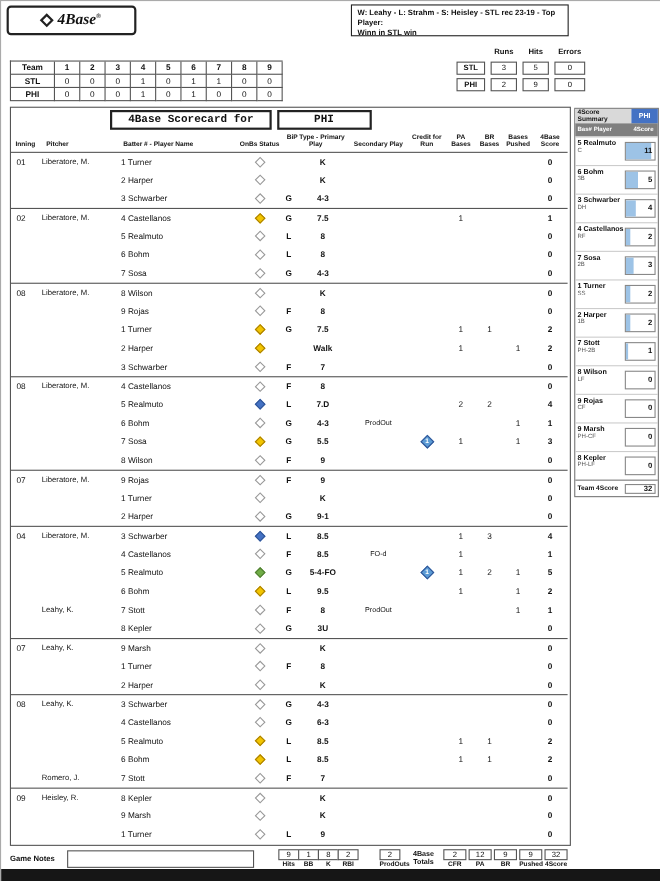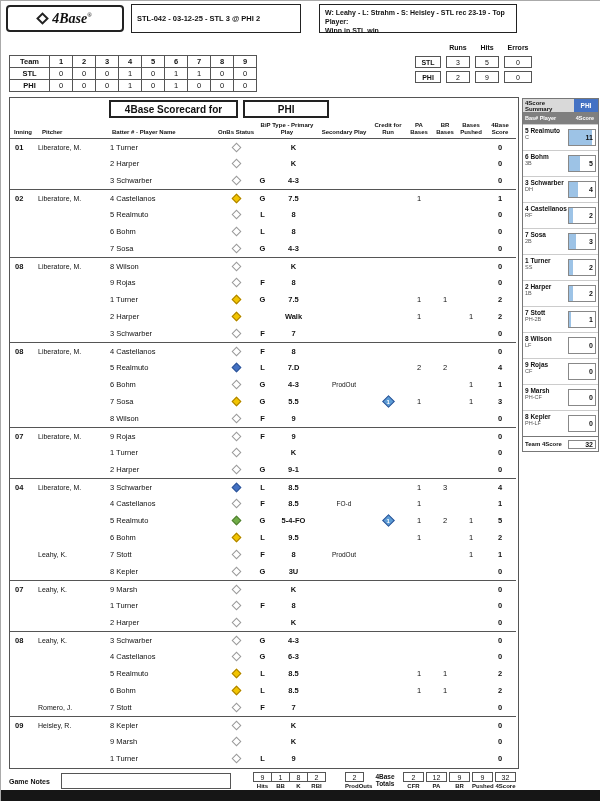"STL-042 - 03-12-25 - STL" div.game-id-box { html: <div> <span>STL-042 - 03-12-25 - STL 3 @ PHI 2</span> </div> -> none }
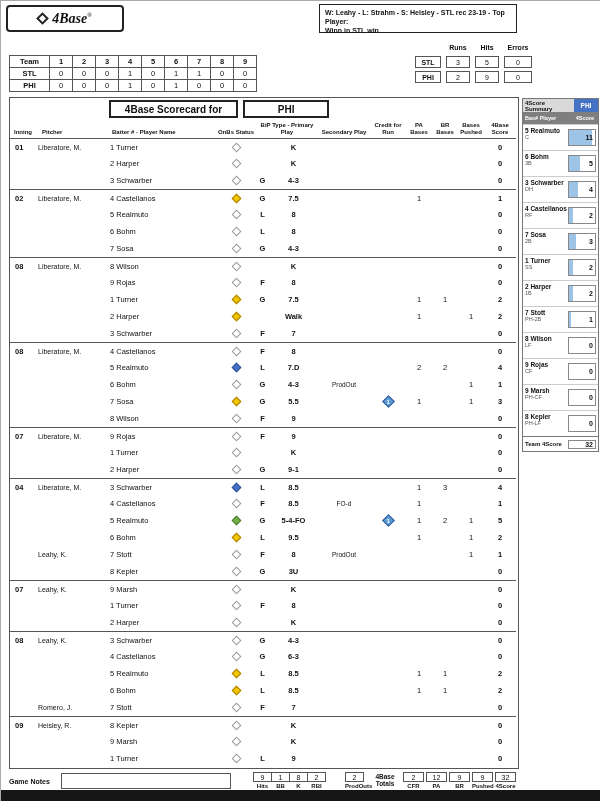"4Base Scorecard for" .title-row { font-family: none -> Liberation Mono, monospace }
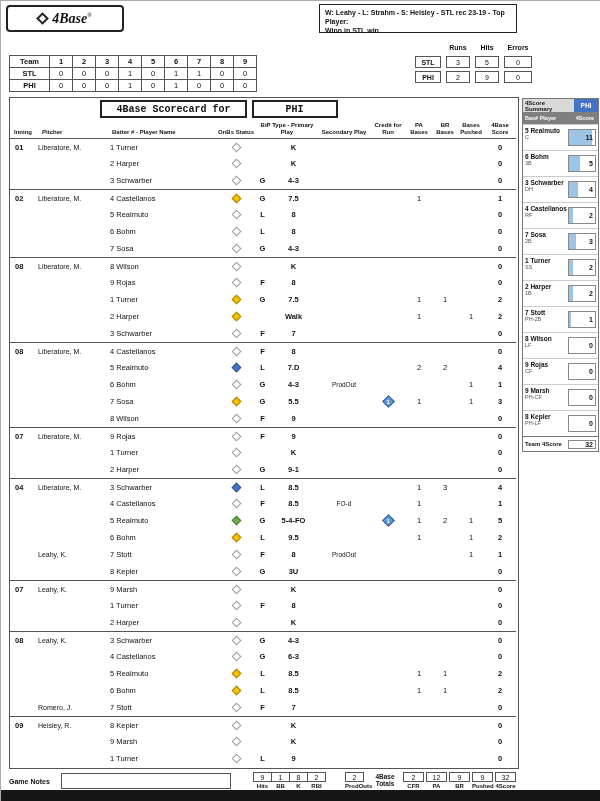"01" .c-inn { font-weight: bold -> normal }
